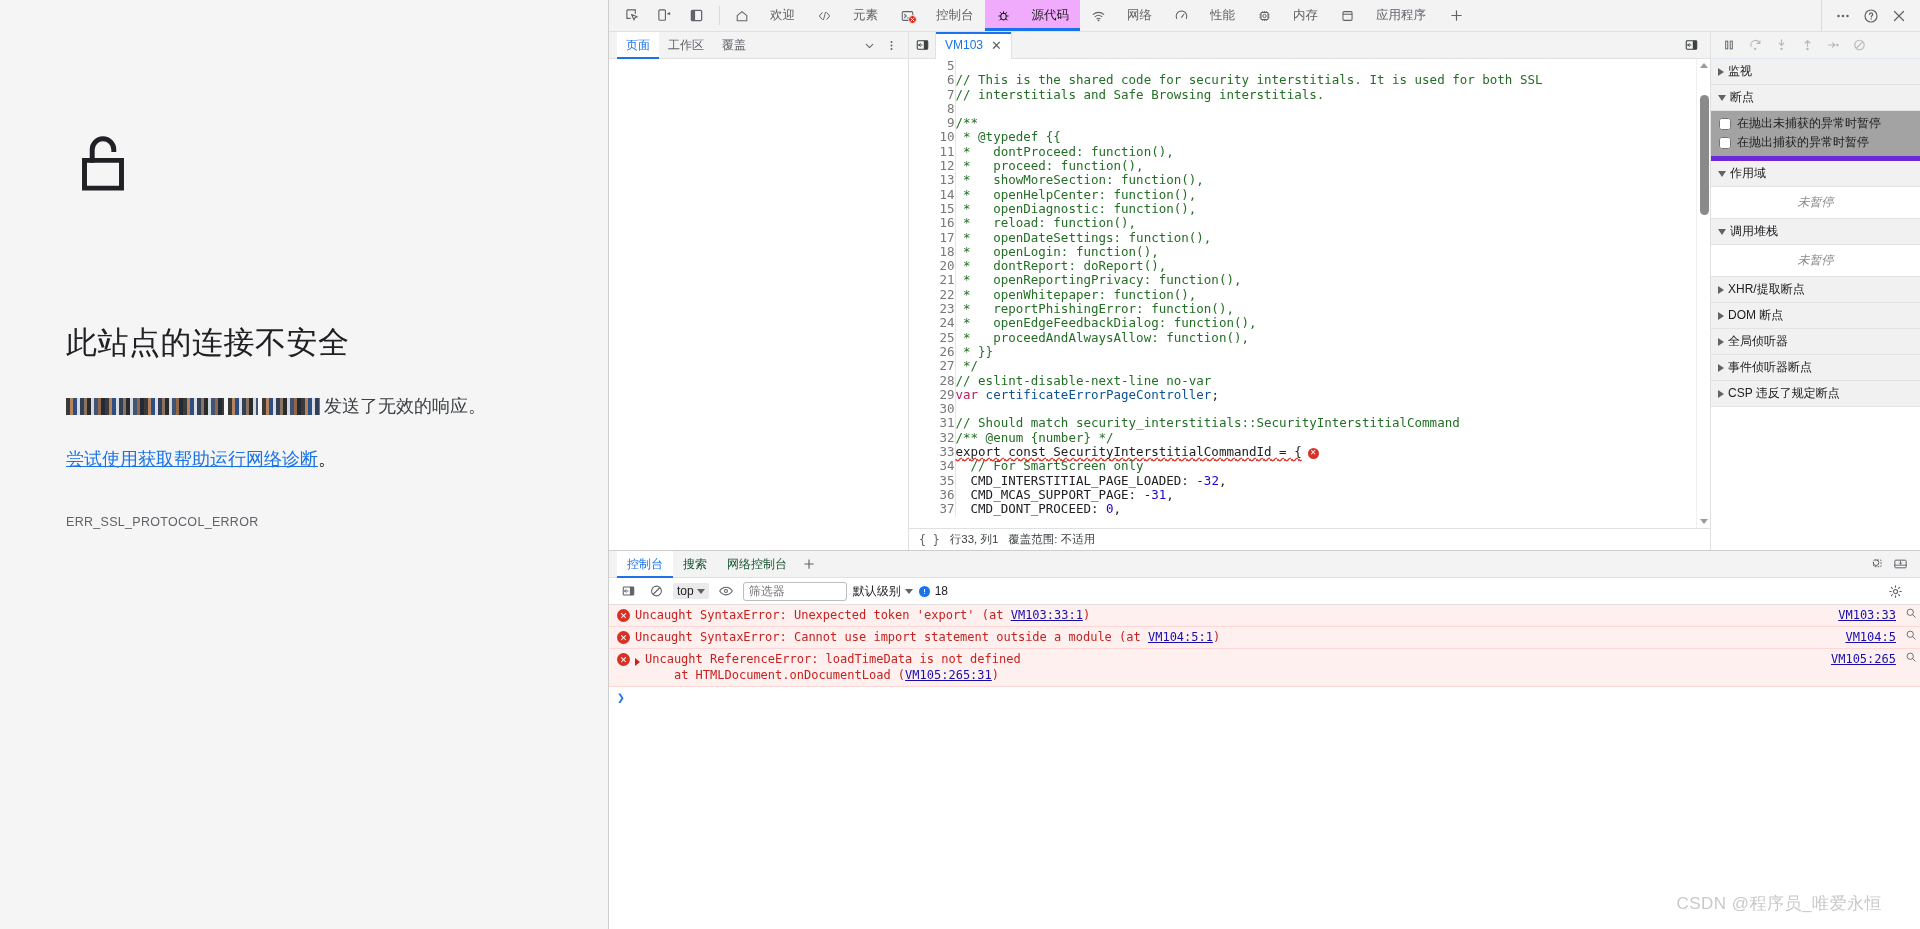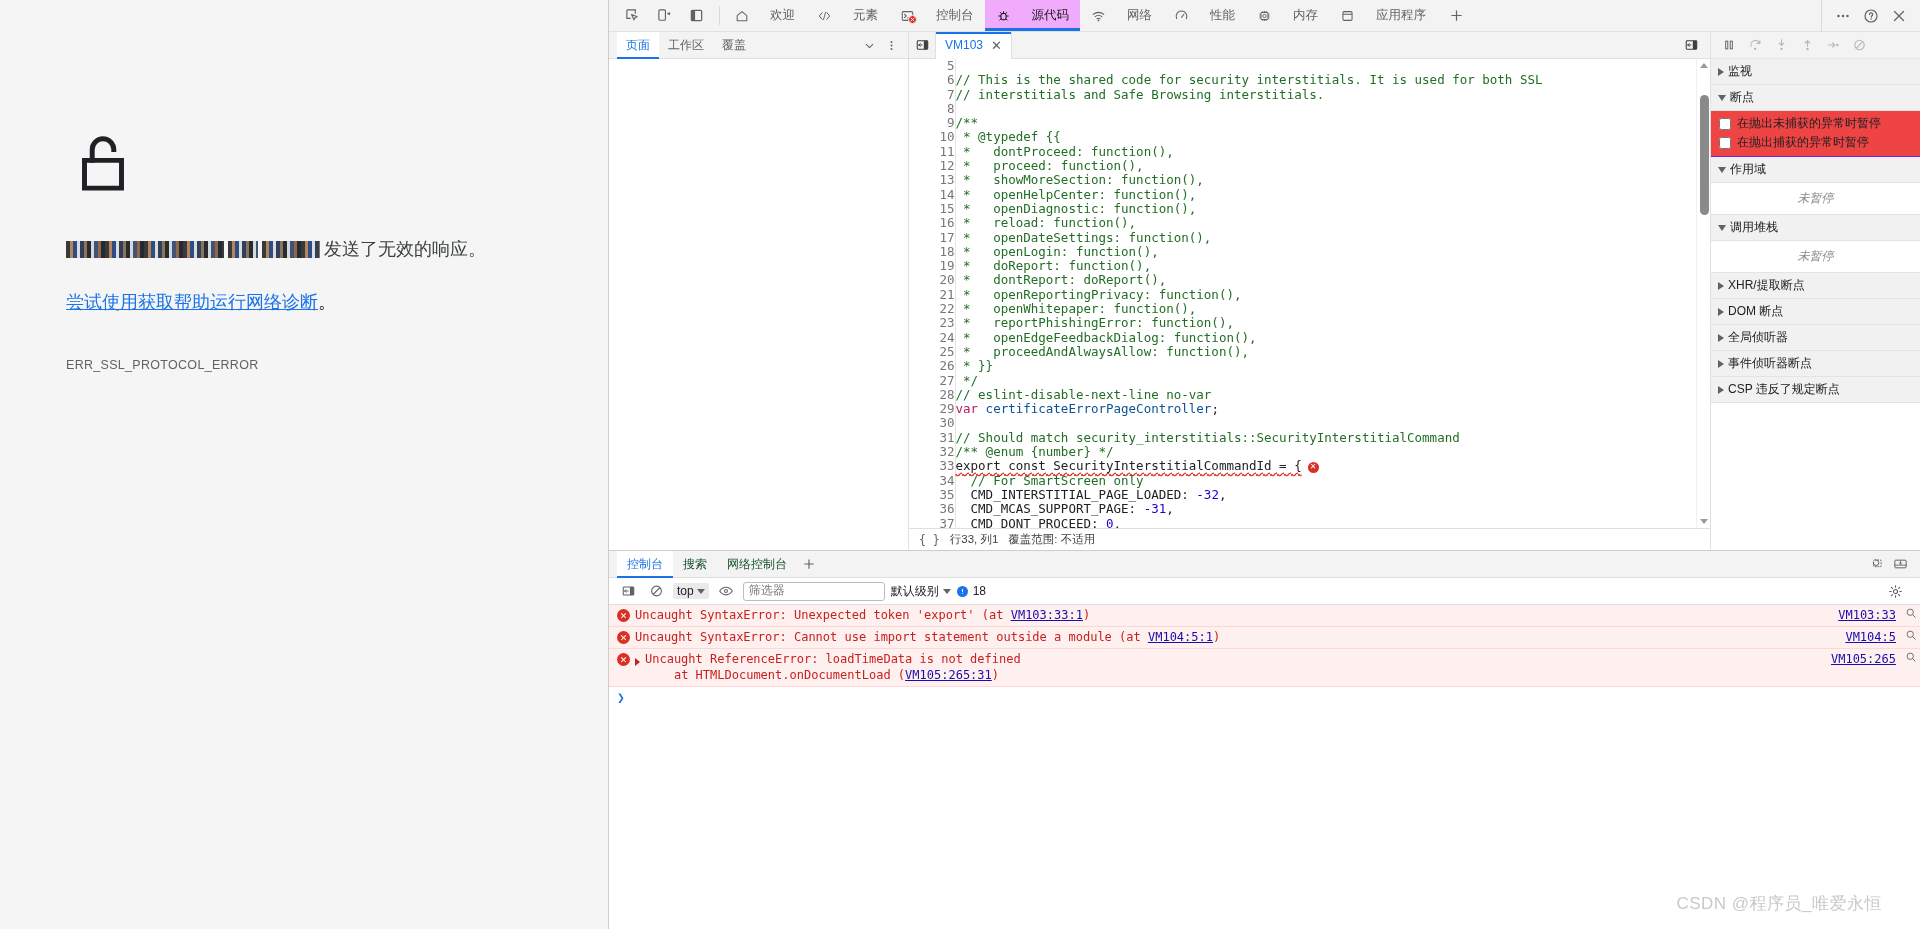"在抛出未捕获的异常时暂停" .dbg-checks { background: #ef4444 -> #a3a3a3; border-bottom: 1px solid #6d28d9 -> 5px solid #6d28d9 }
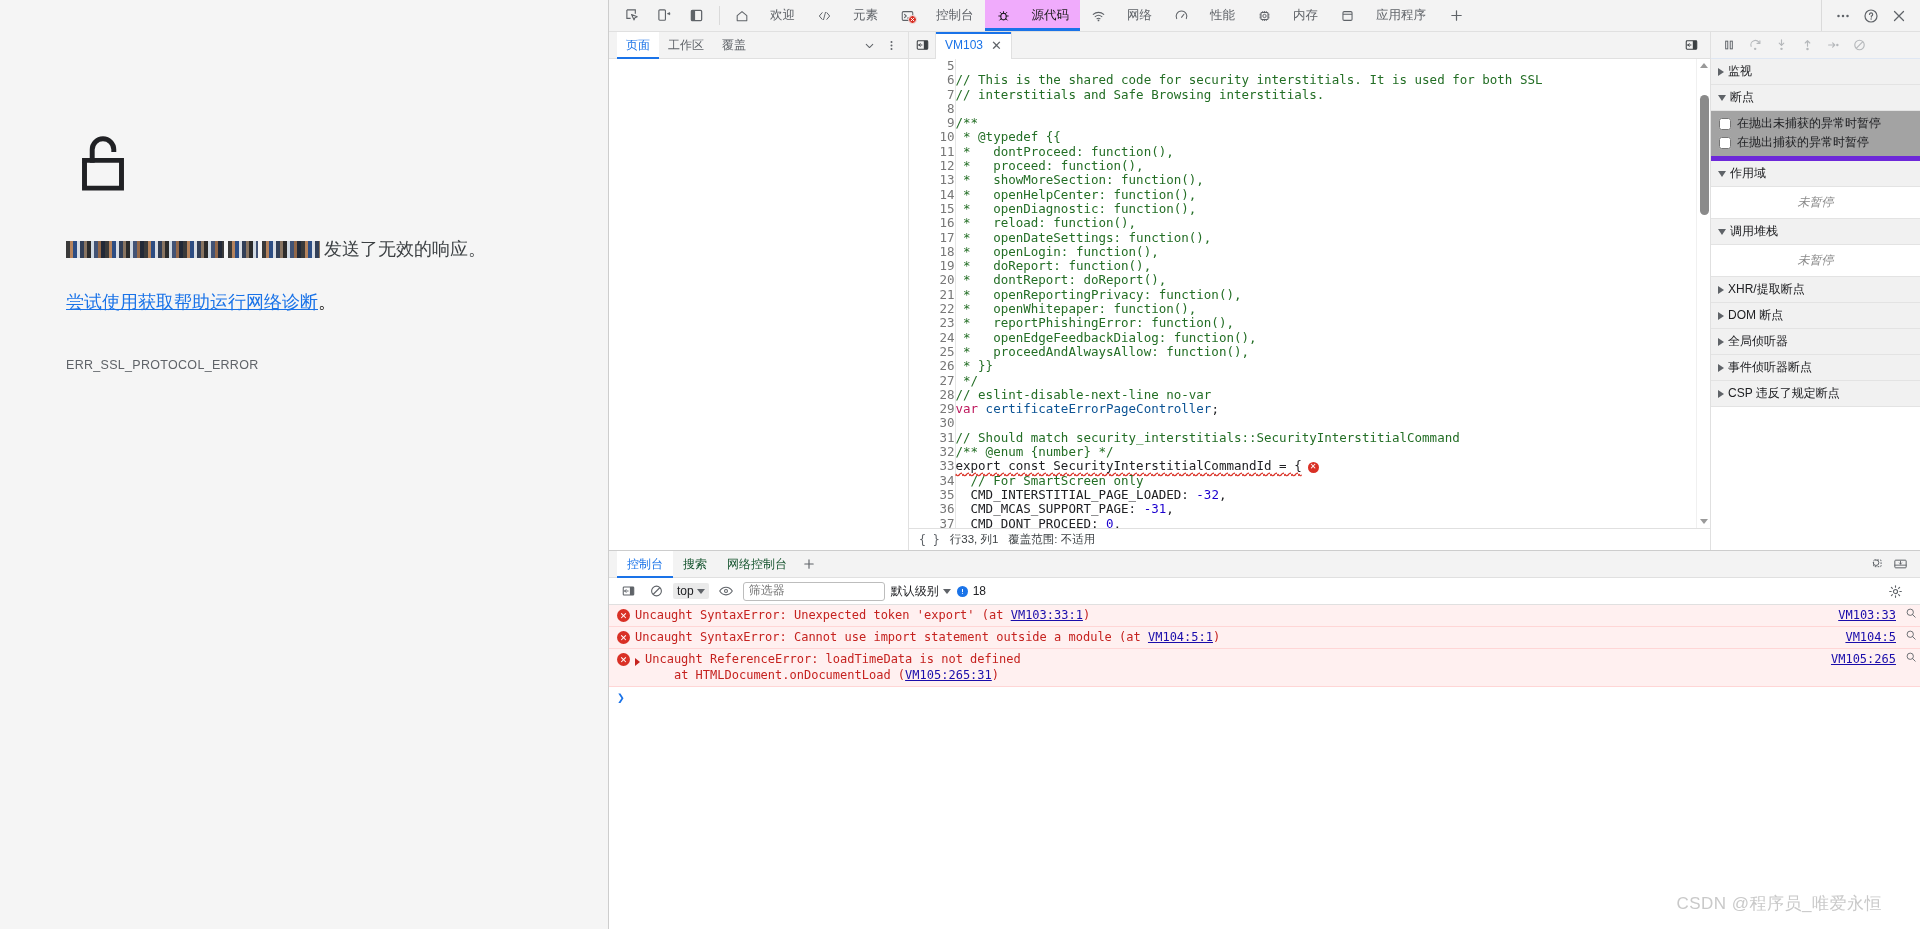"19" tr { html: <tr> <td>19</td> <td><span> * doReport: function(),</span></td> </tr> -> none }
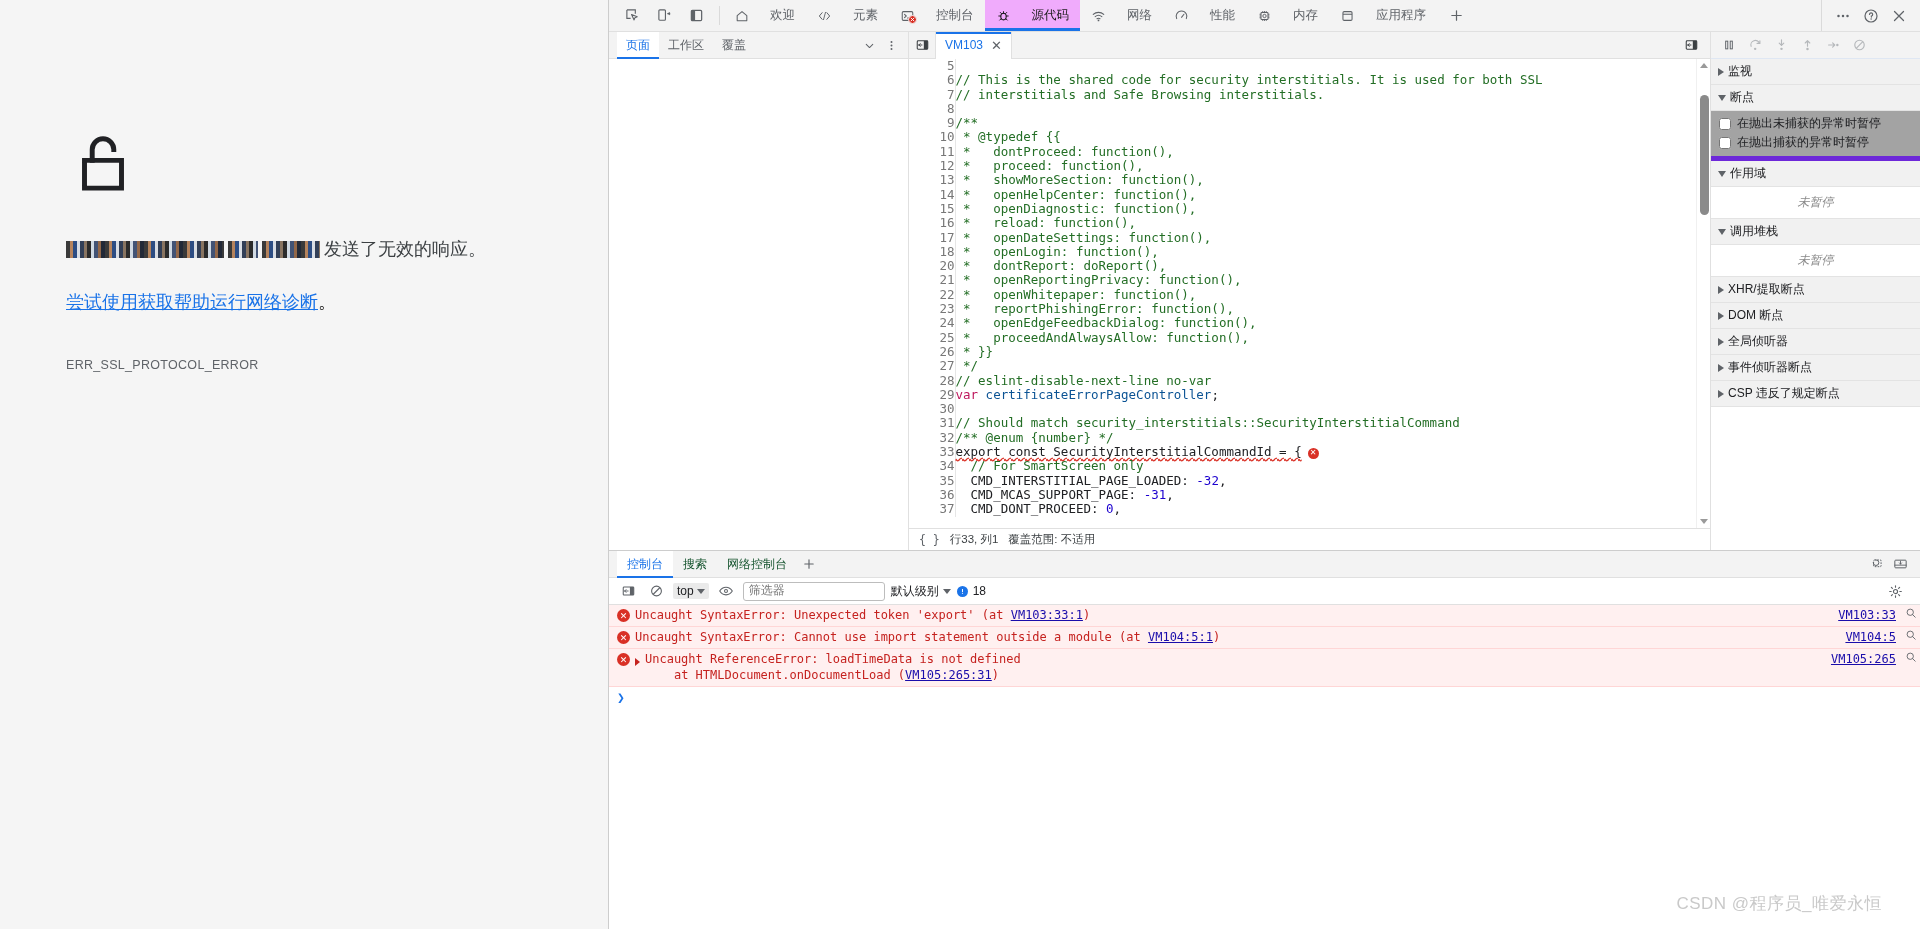"此站点的连接不安全" div.err-title { html: none -> <div>此站点的连接不安全</div> }
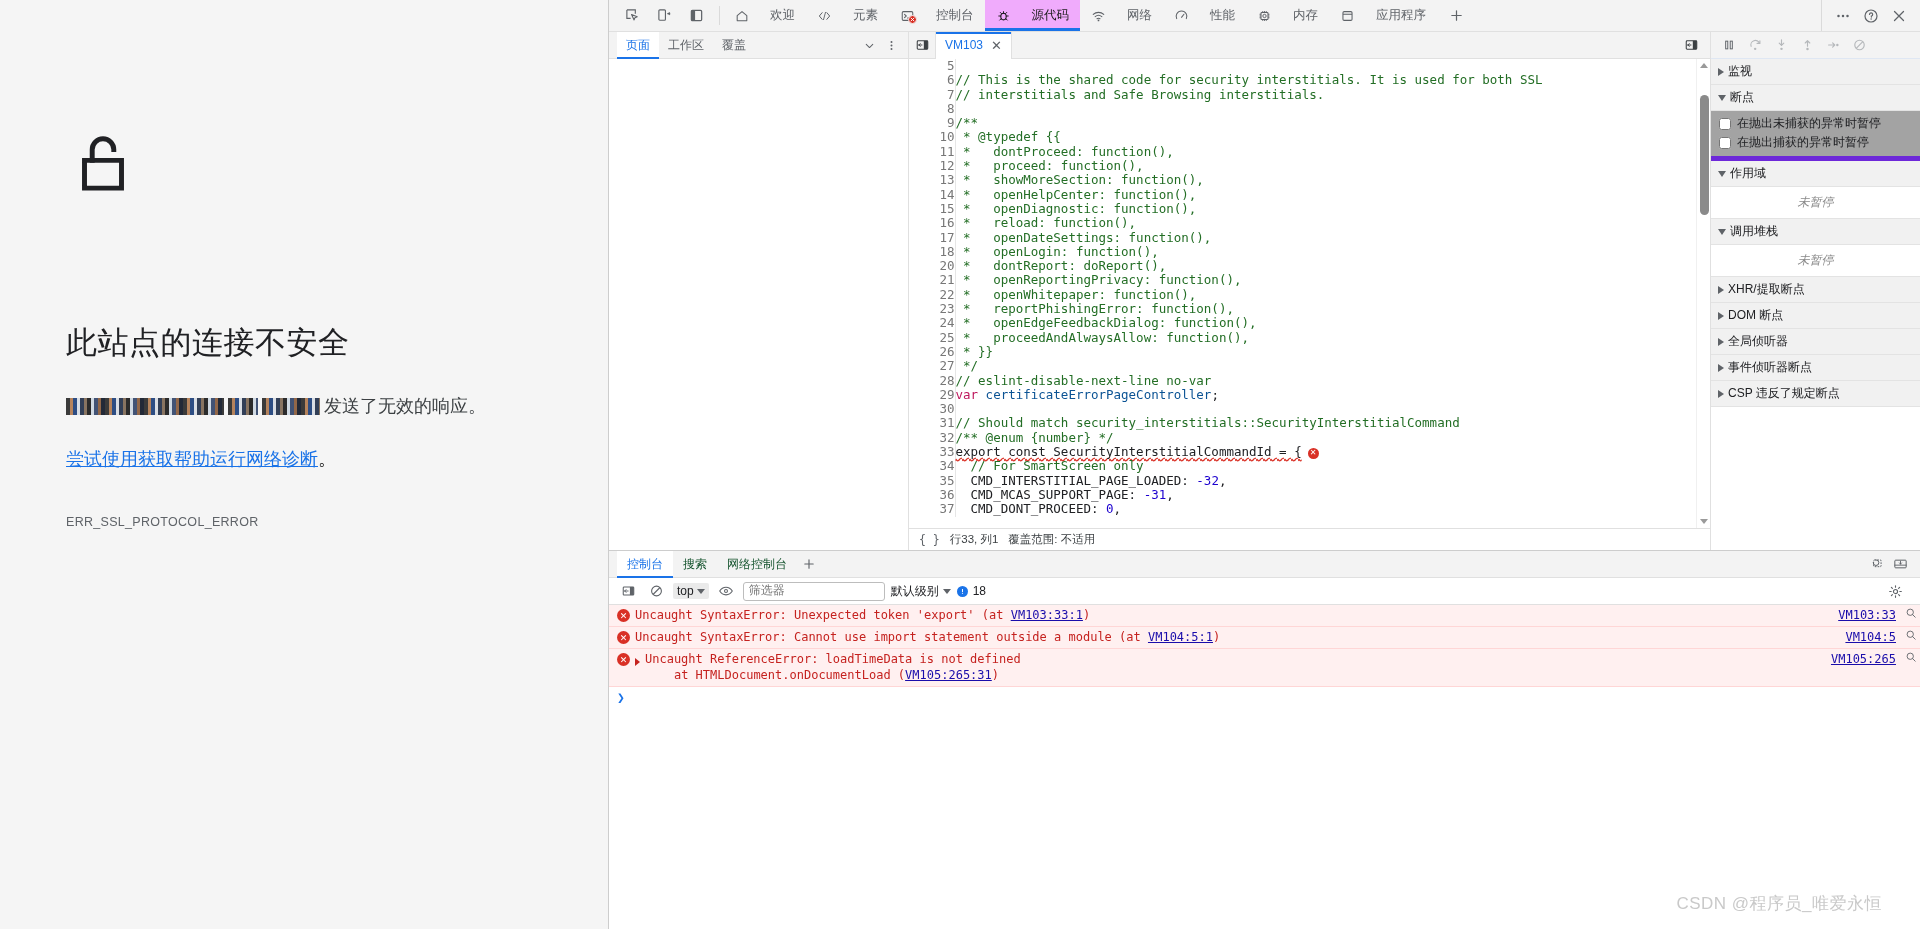"筛选器" .ct-filter { font-family: Liberation Mono, monospace -> Liberation Serif, serif; width: 142px -> 104px }
